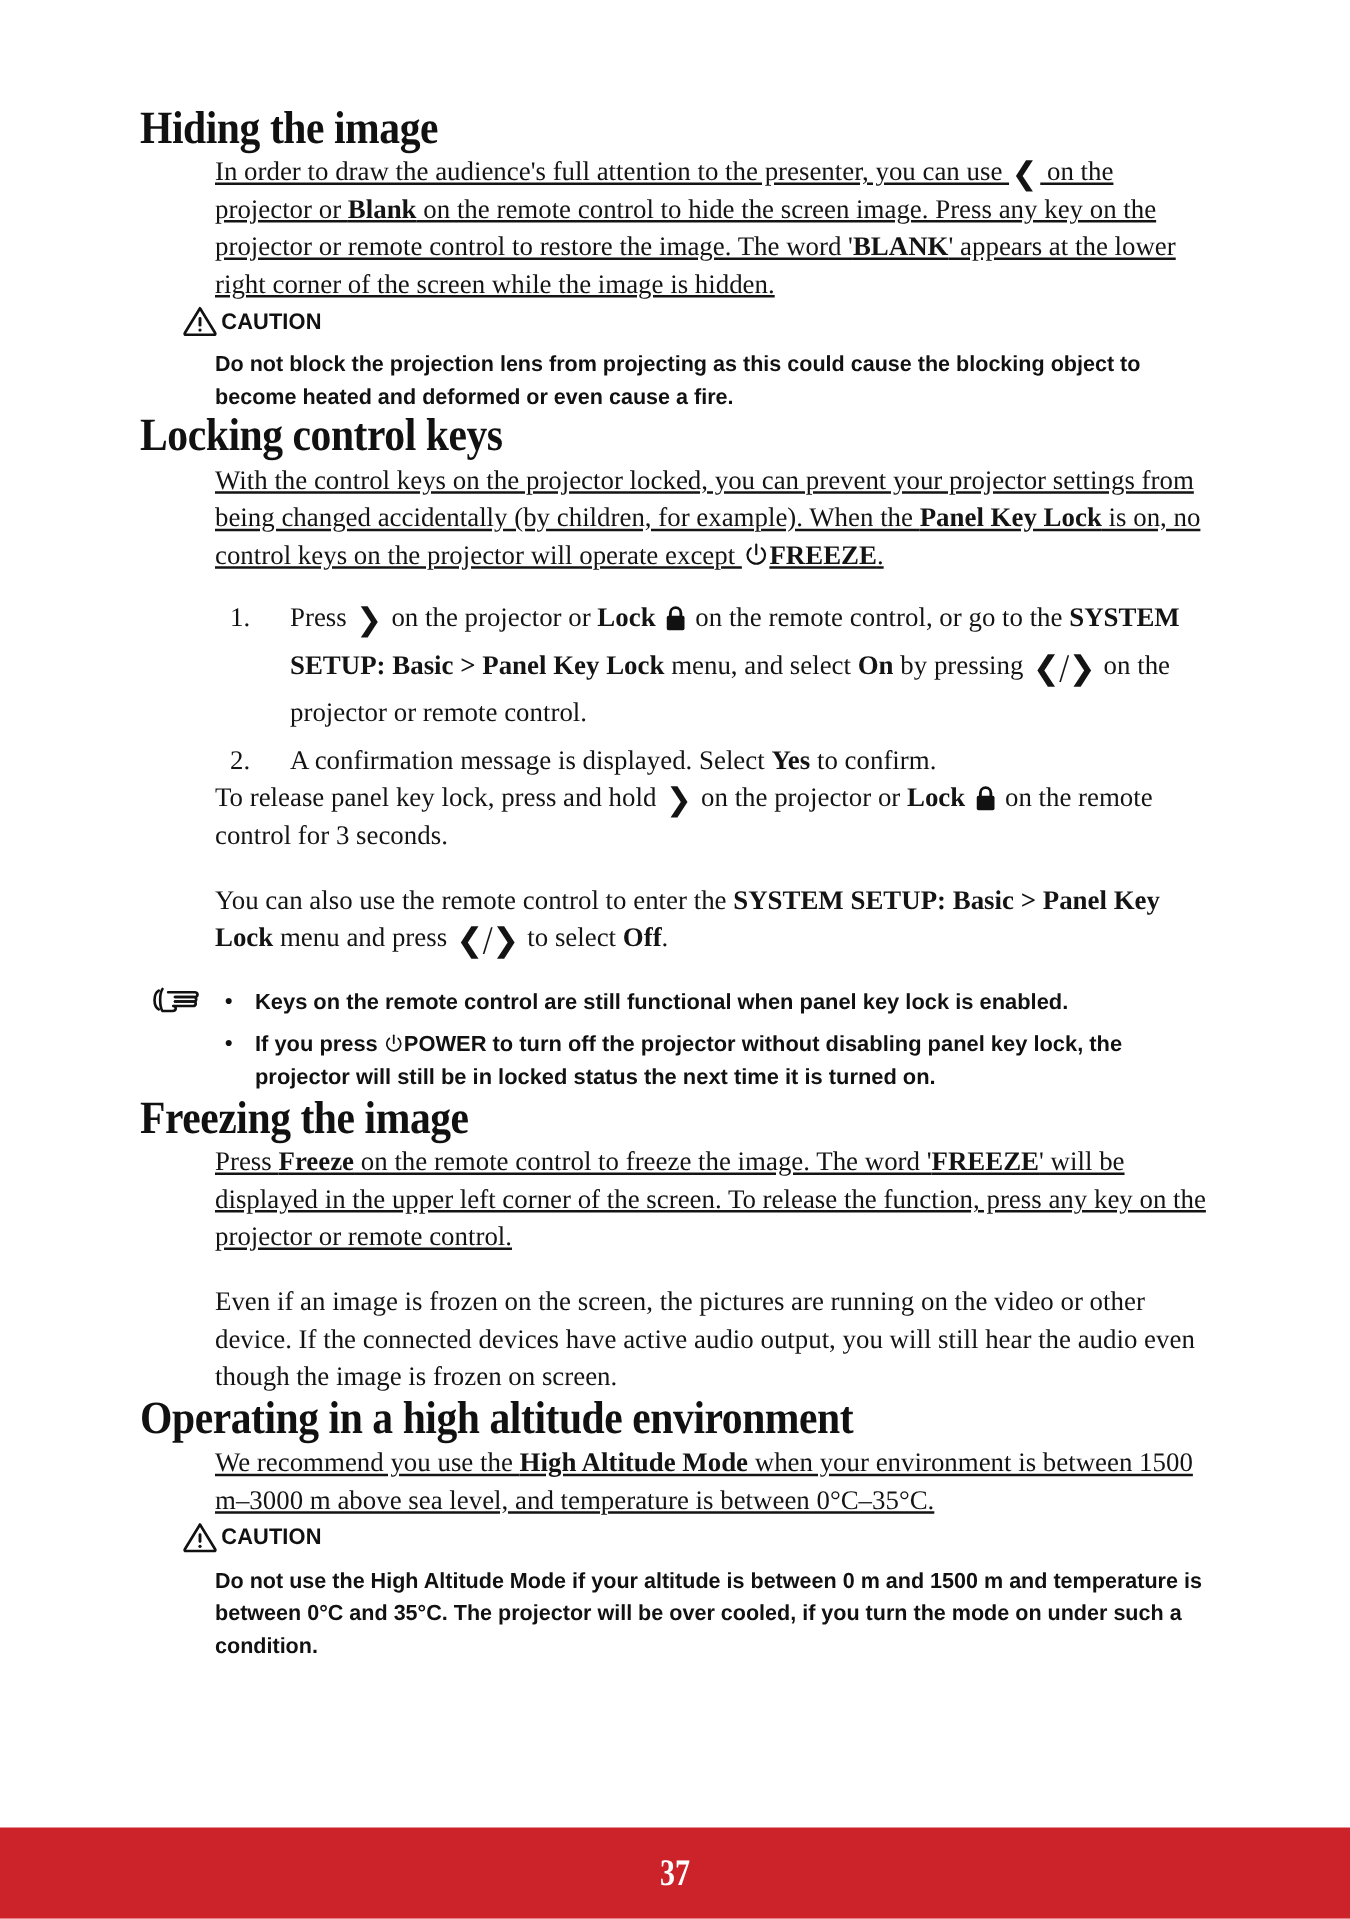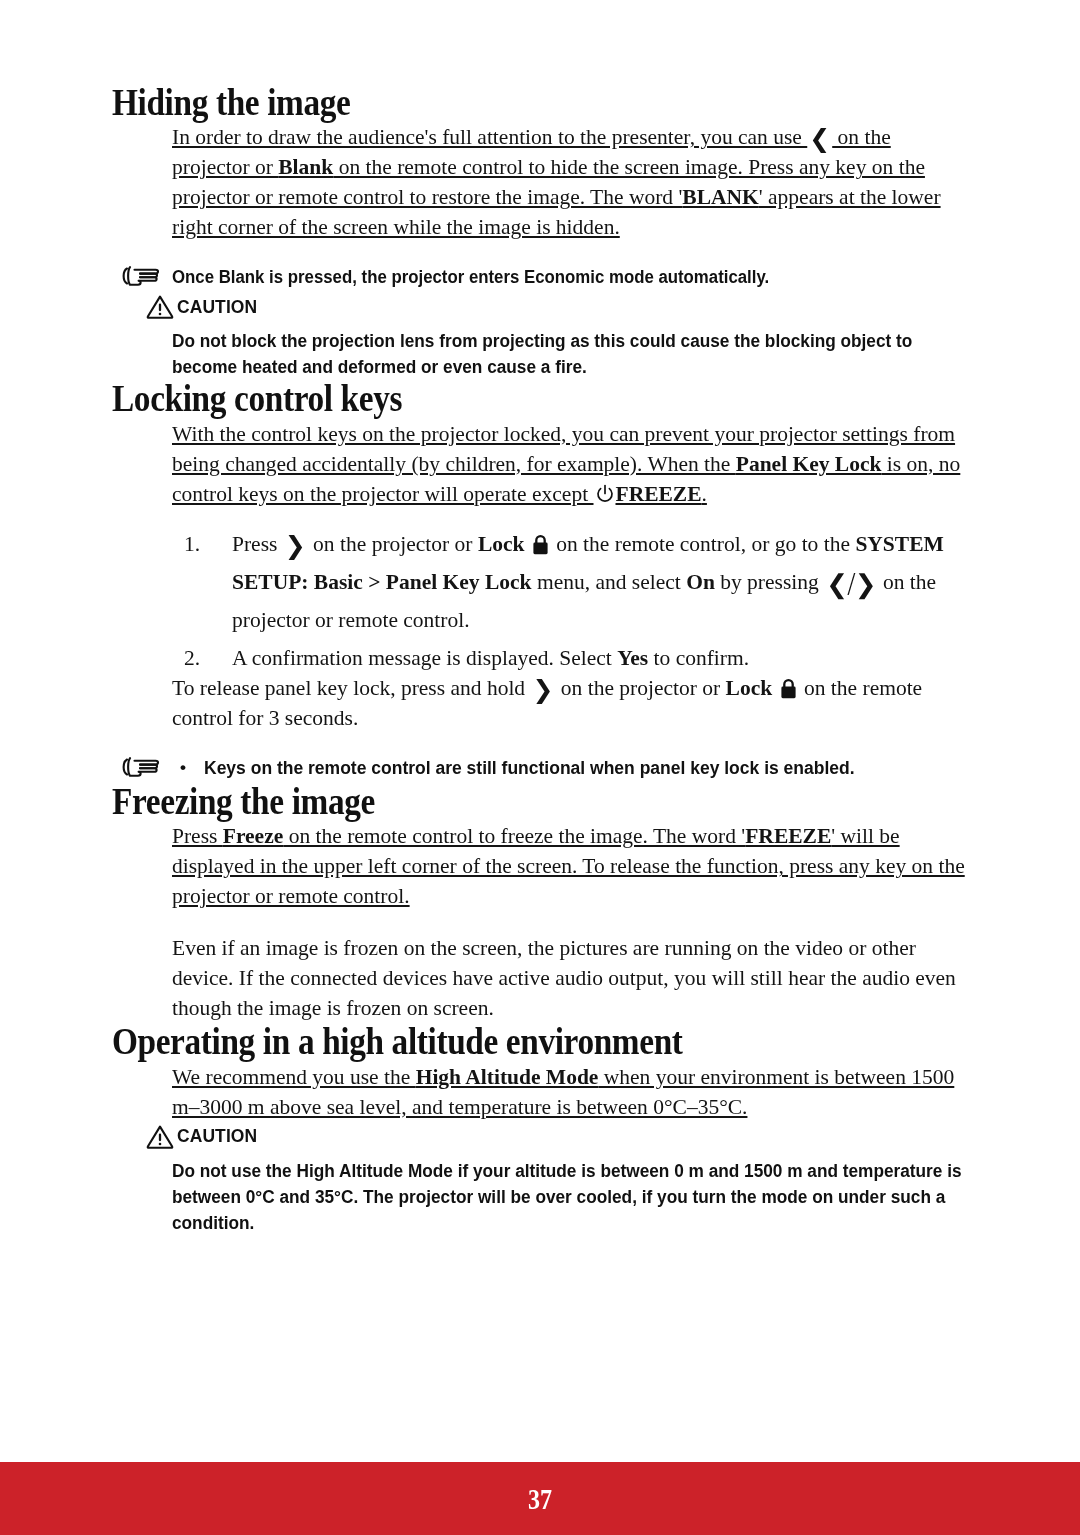"Once Blank is pressed, the" div.note-block { html: <div> <span> <svg> <g> <path></path> <path></path> <path></path> <path></path> <path></path> </g> </svg> </span> <div>Once Blank is pressed, the projector enters Economic mode automatically.</div> </div> -> none }
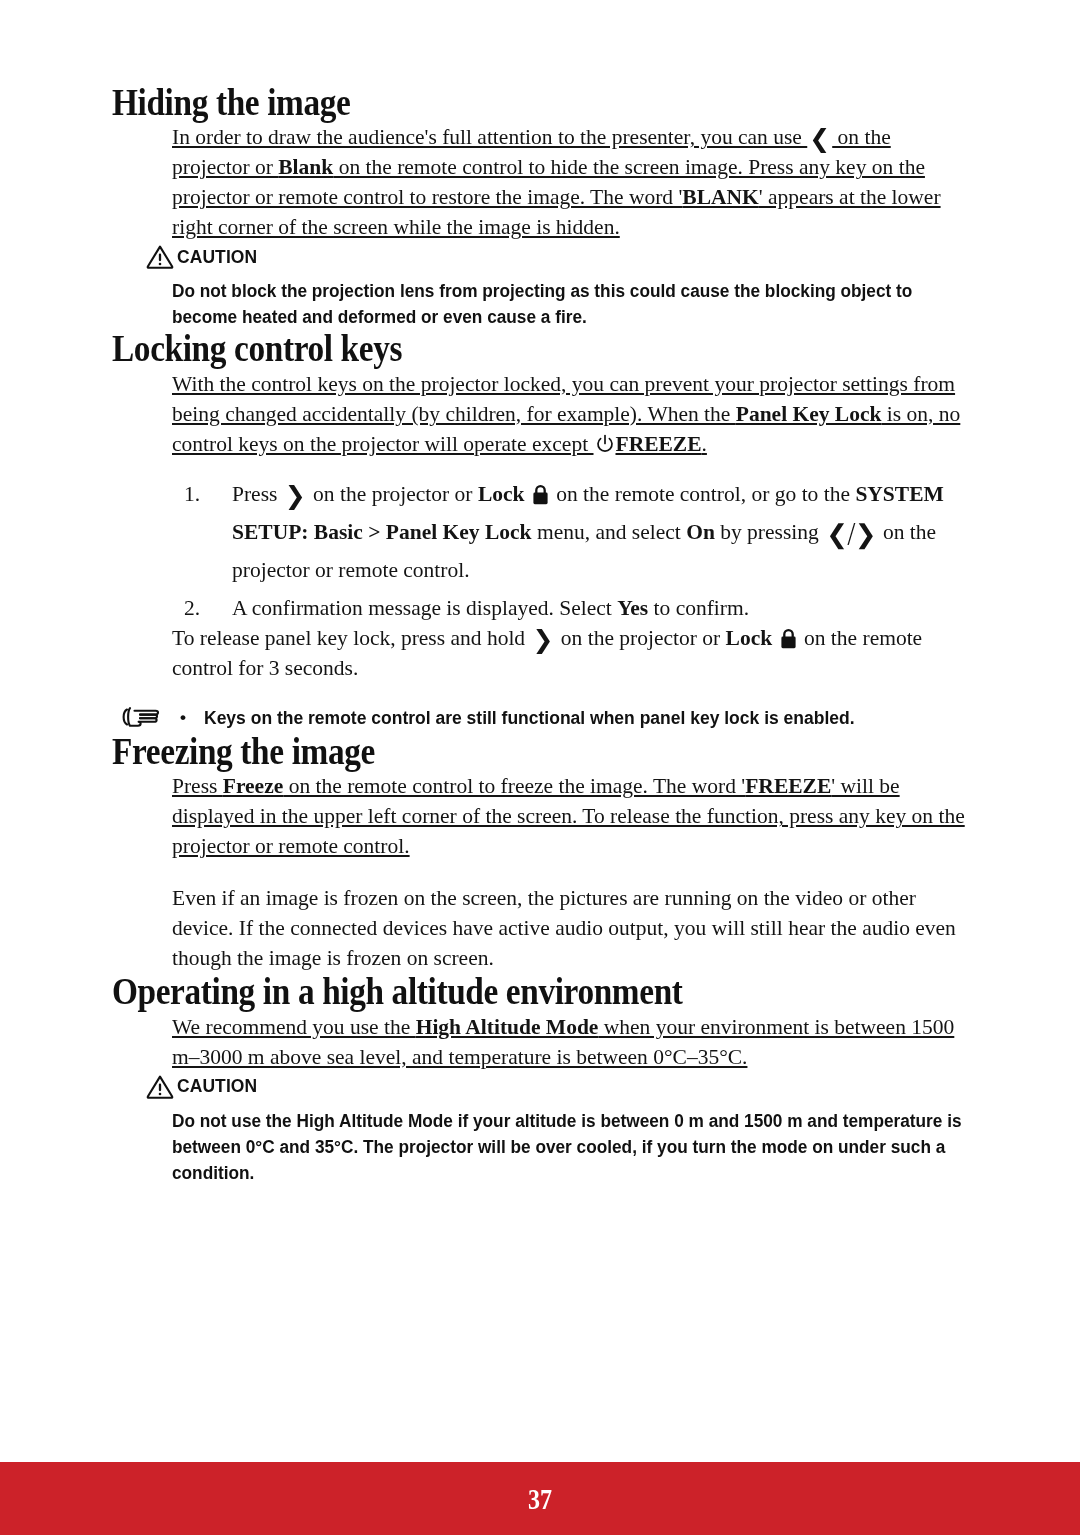"You can also use the" p.body-text { html: none -> <p>You can also use the remote control to enter the <b>SYSTEM SETUP: Basic &gt; Panel Key Lock</b> menu and press <span>❮/❯</span> to select <b>Off</b>.</p> }
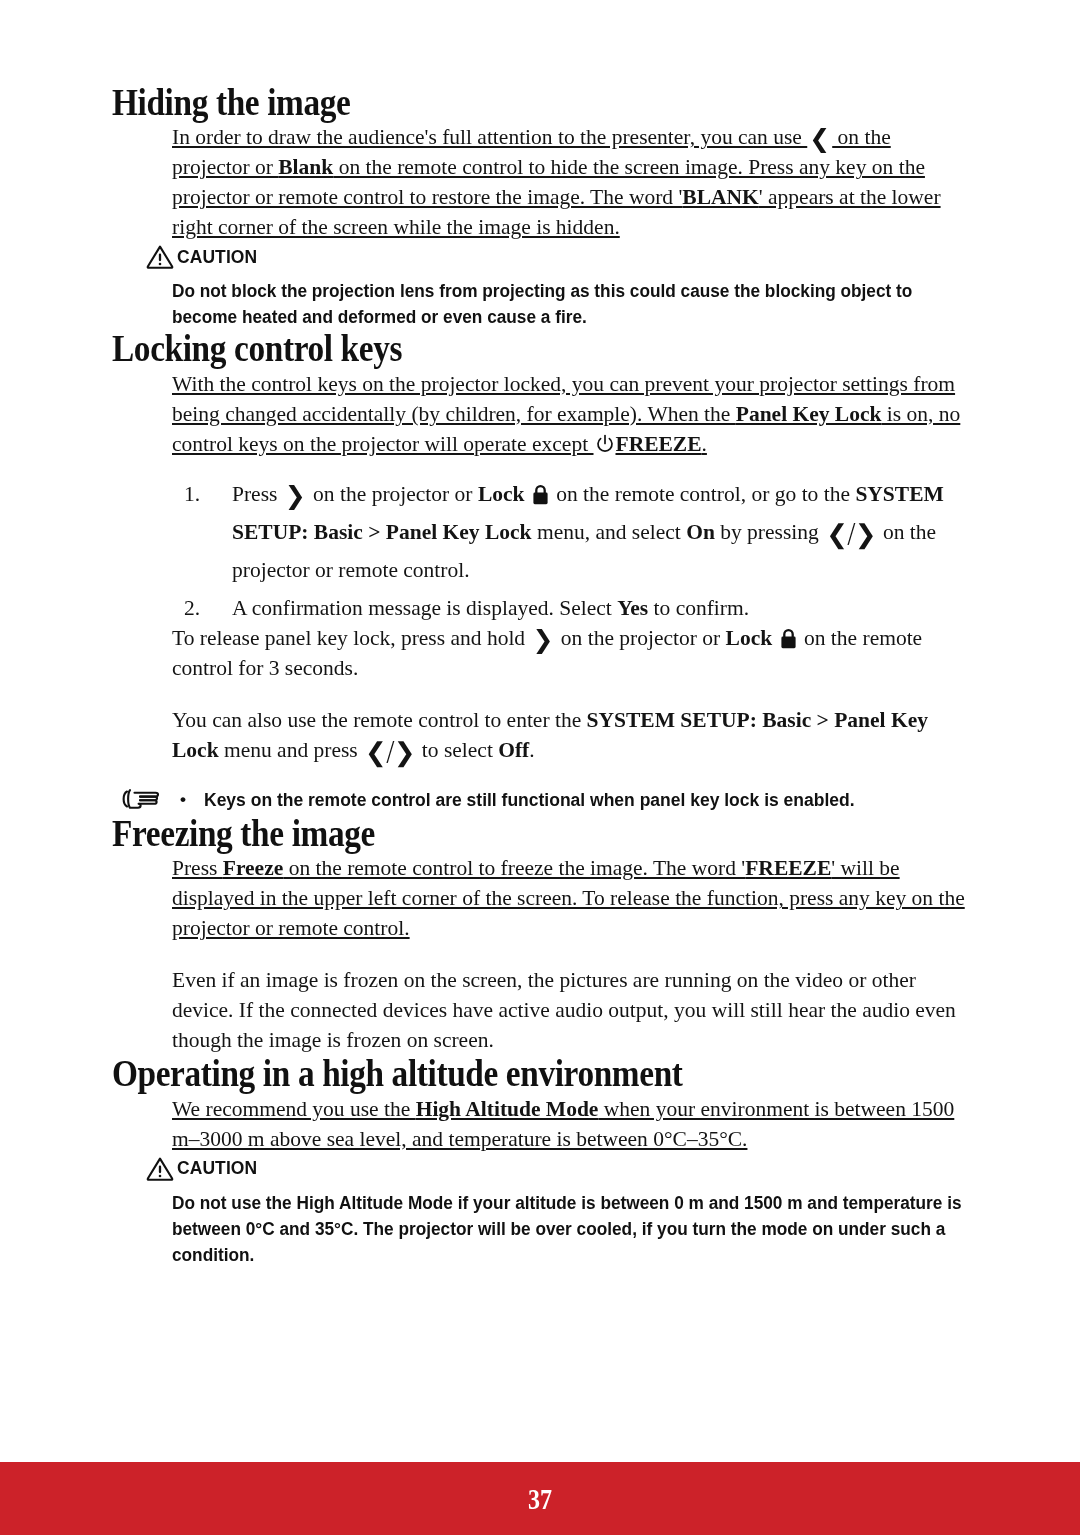"If you press POWER to" span { html: none -> <span>If you press <svg> <path></path> <line></line> </svg>POWER to turn off the projector without disabling panel key lock, the projector will still be in locked status the next time it is turned on.</span> }
